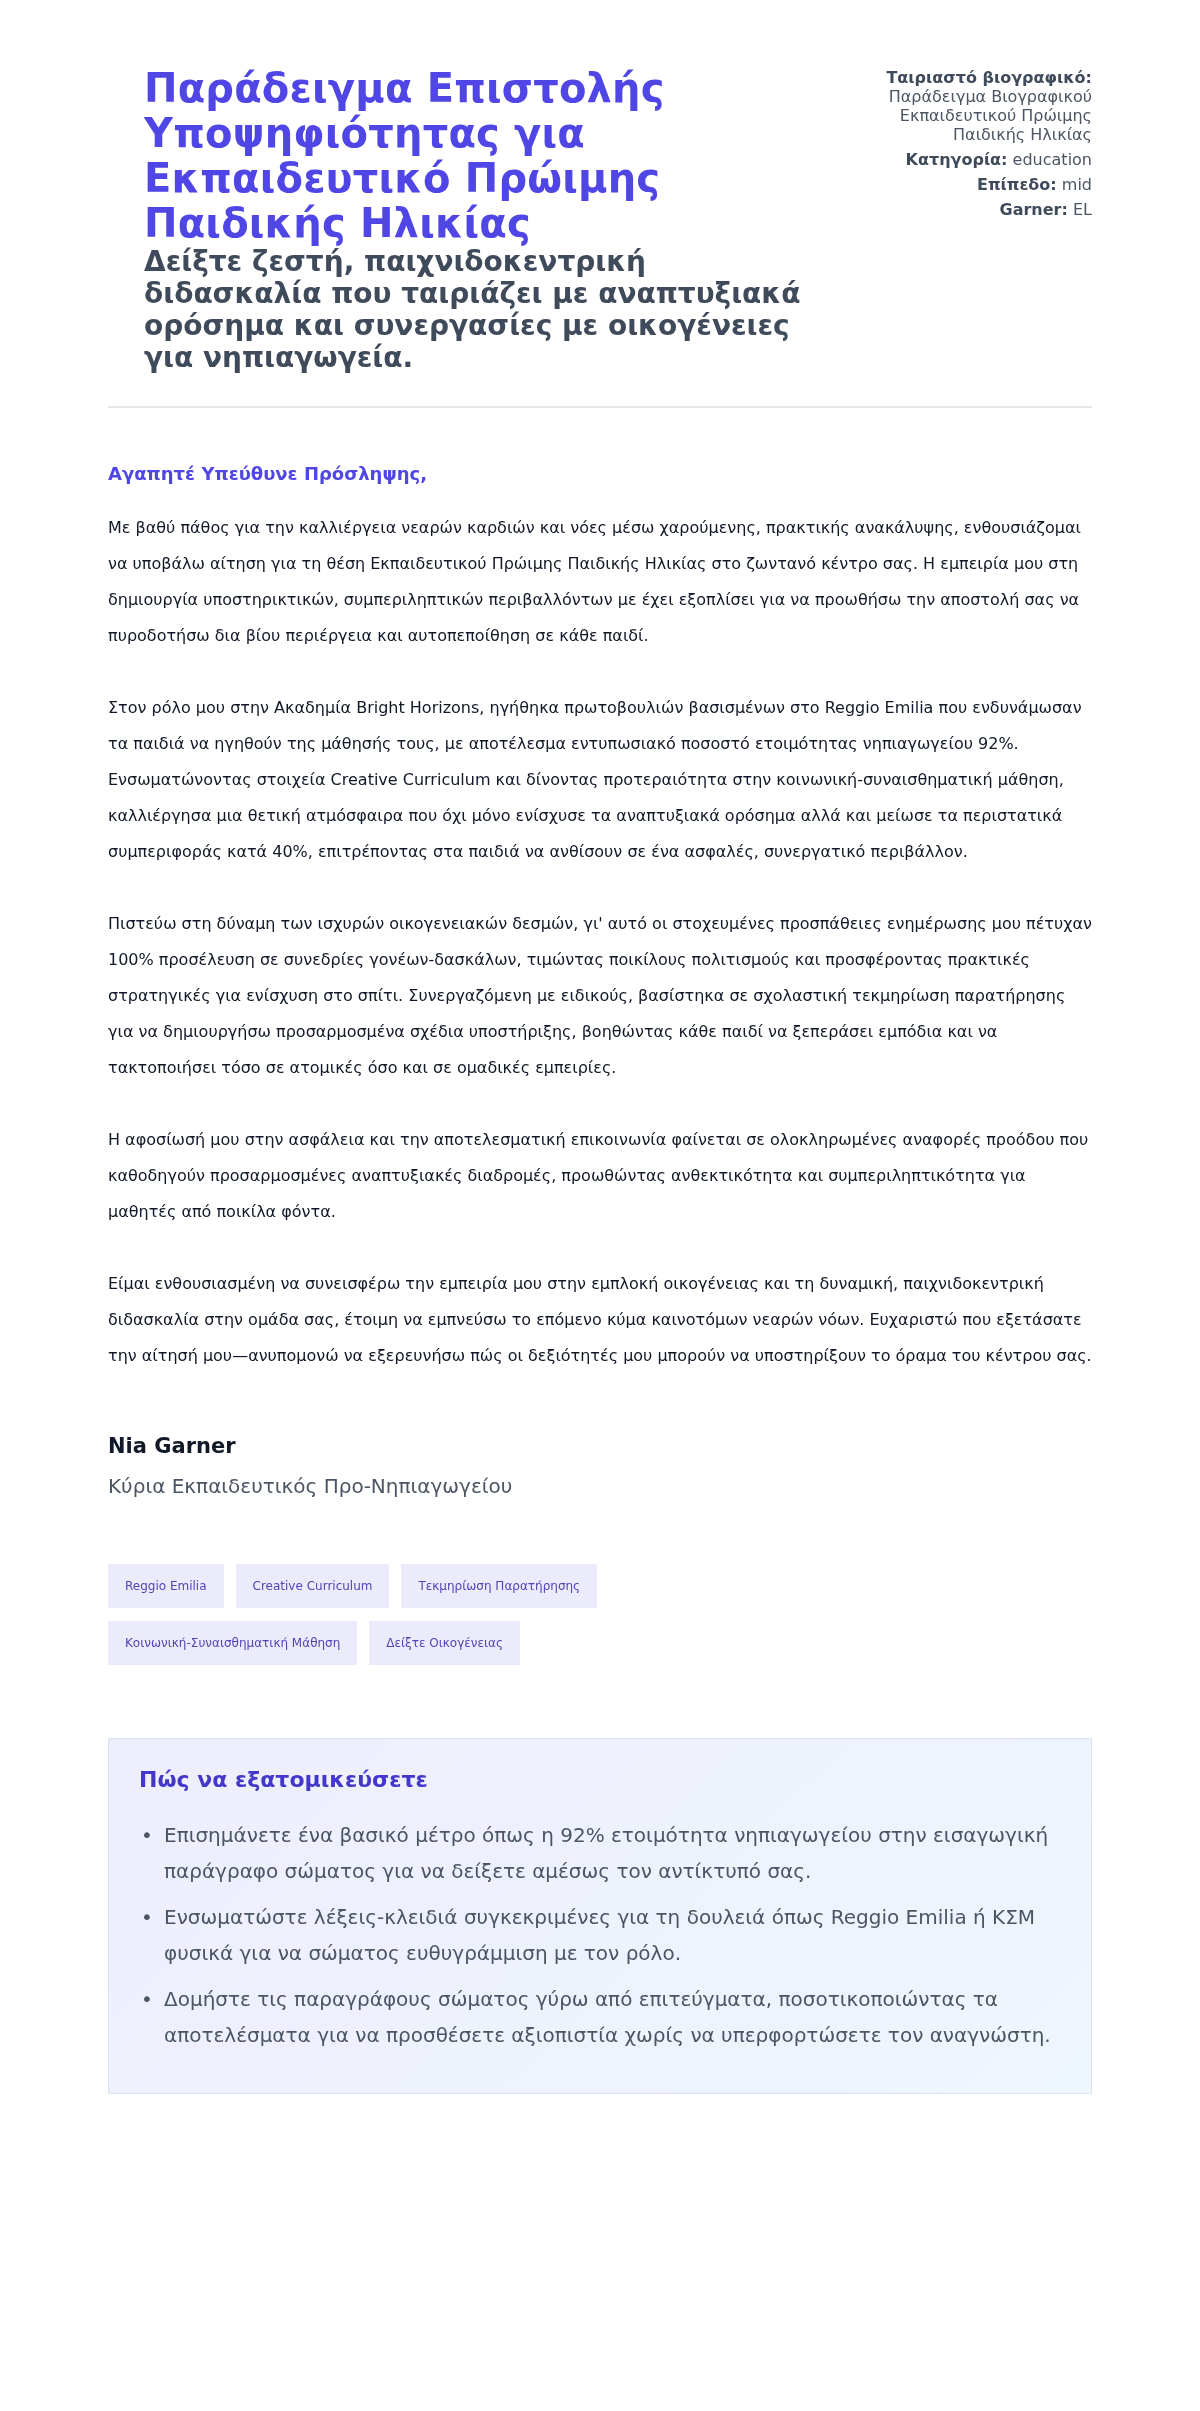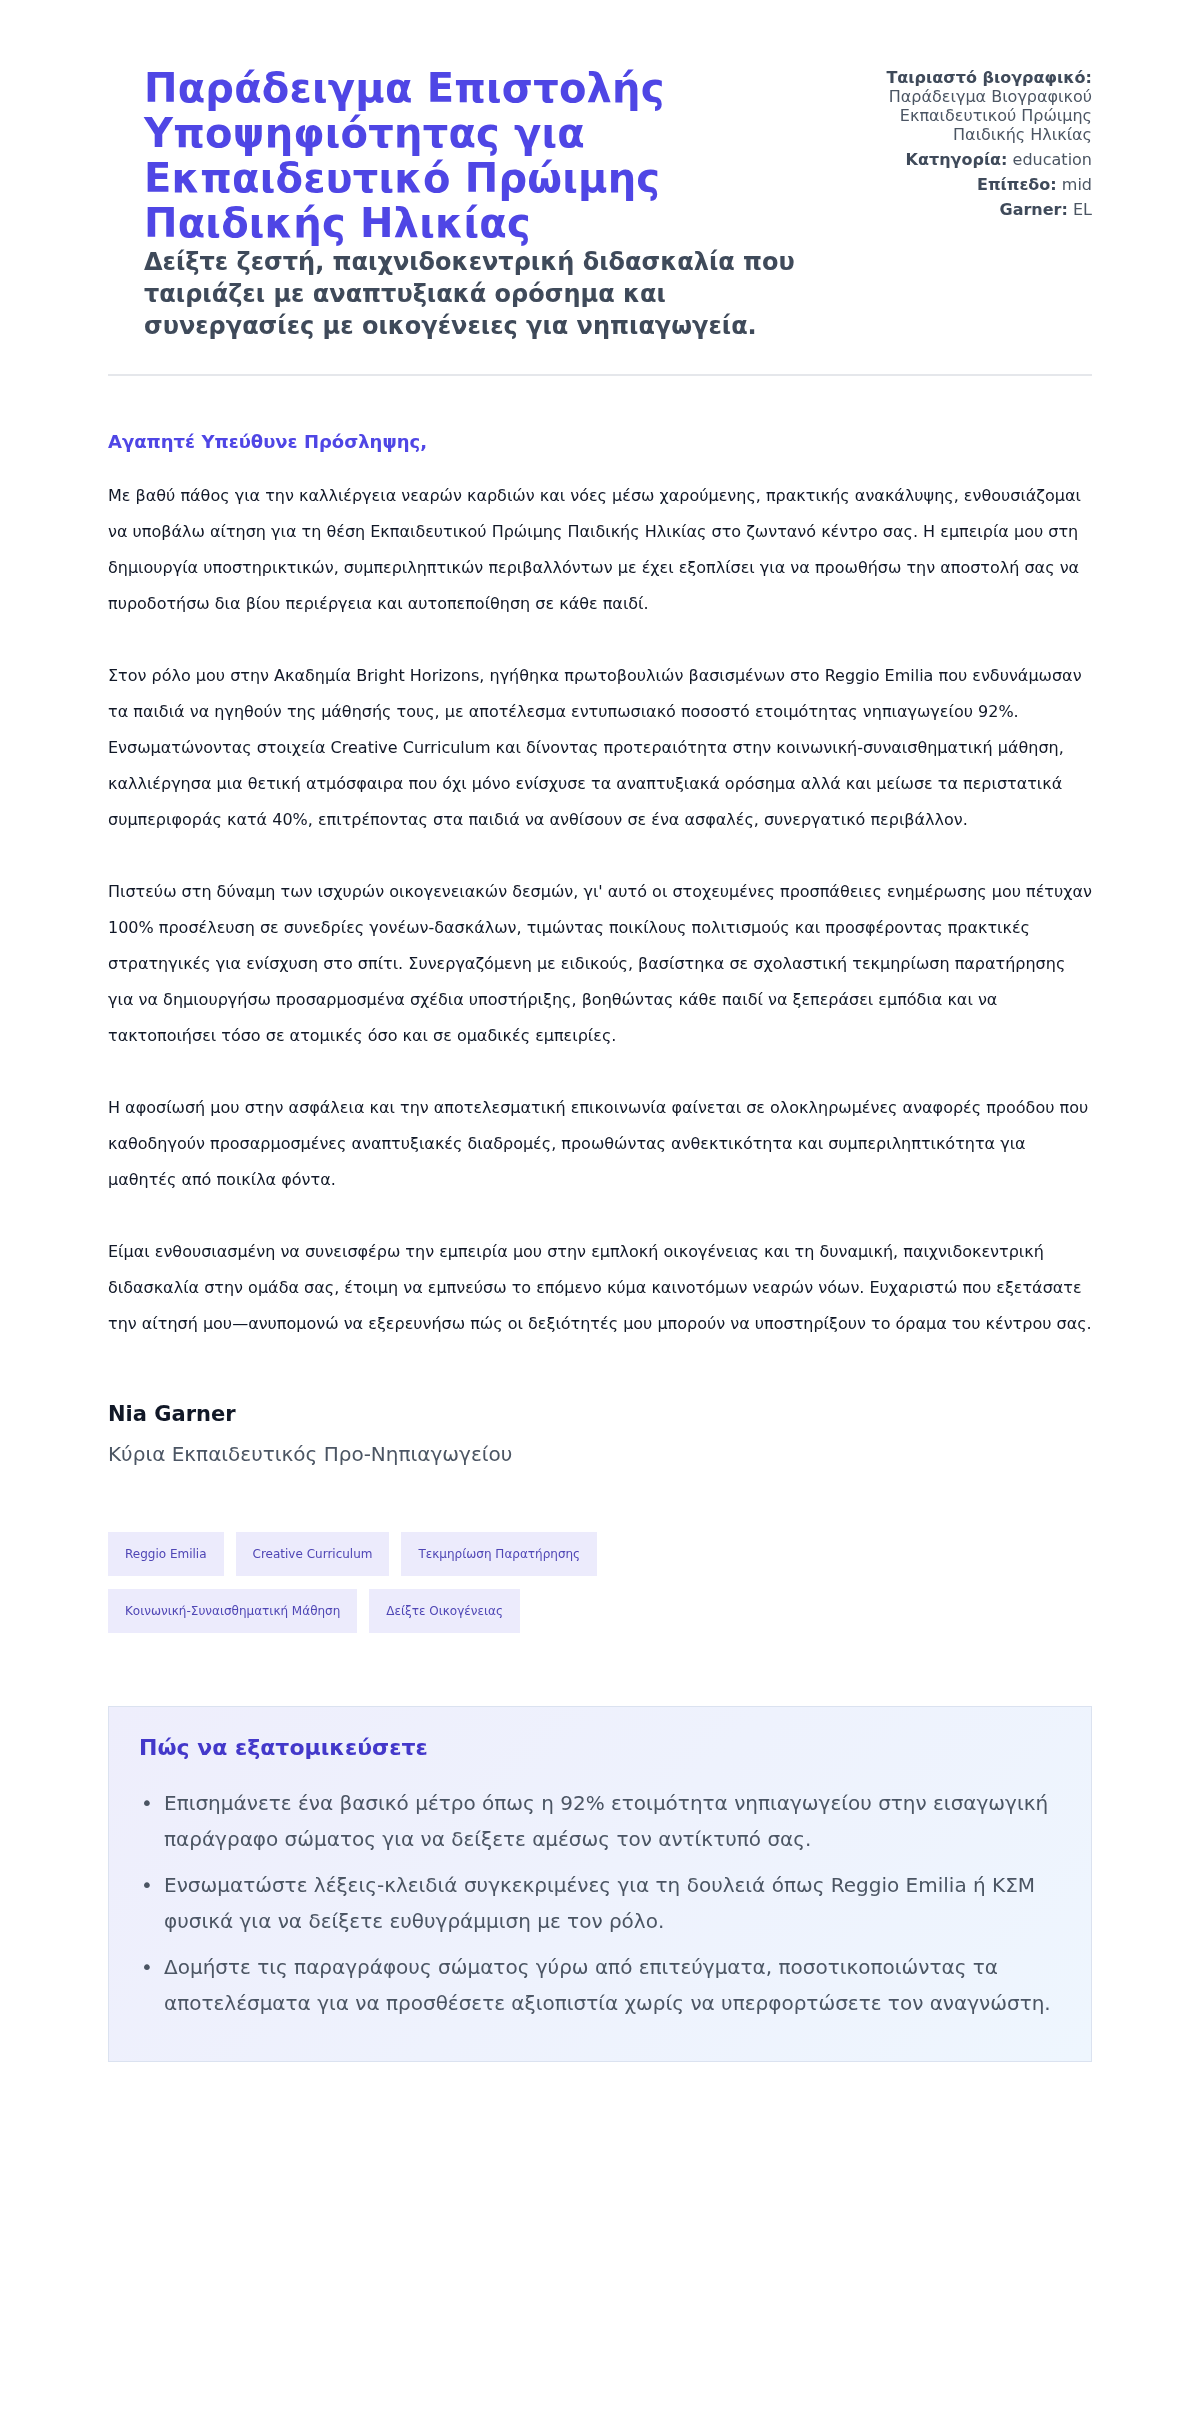"Δείξτε ζεστή, παιχνιδοκεντρική" .subtitle { font-size: 24px -> 28px }
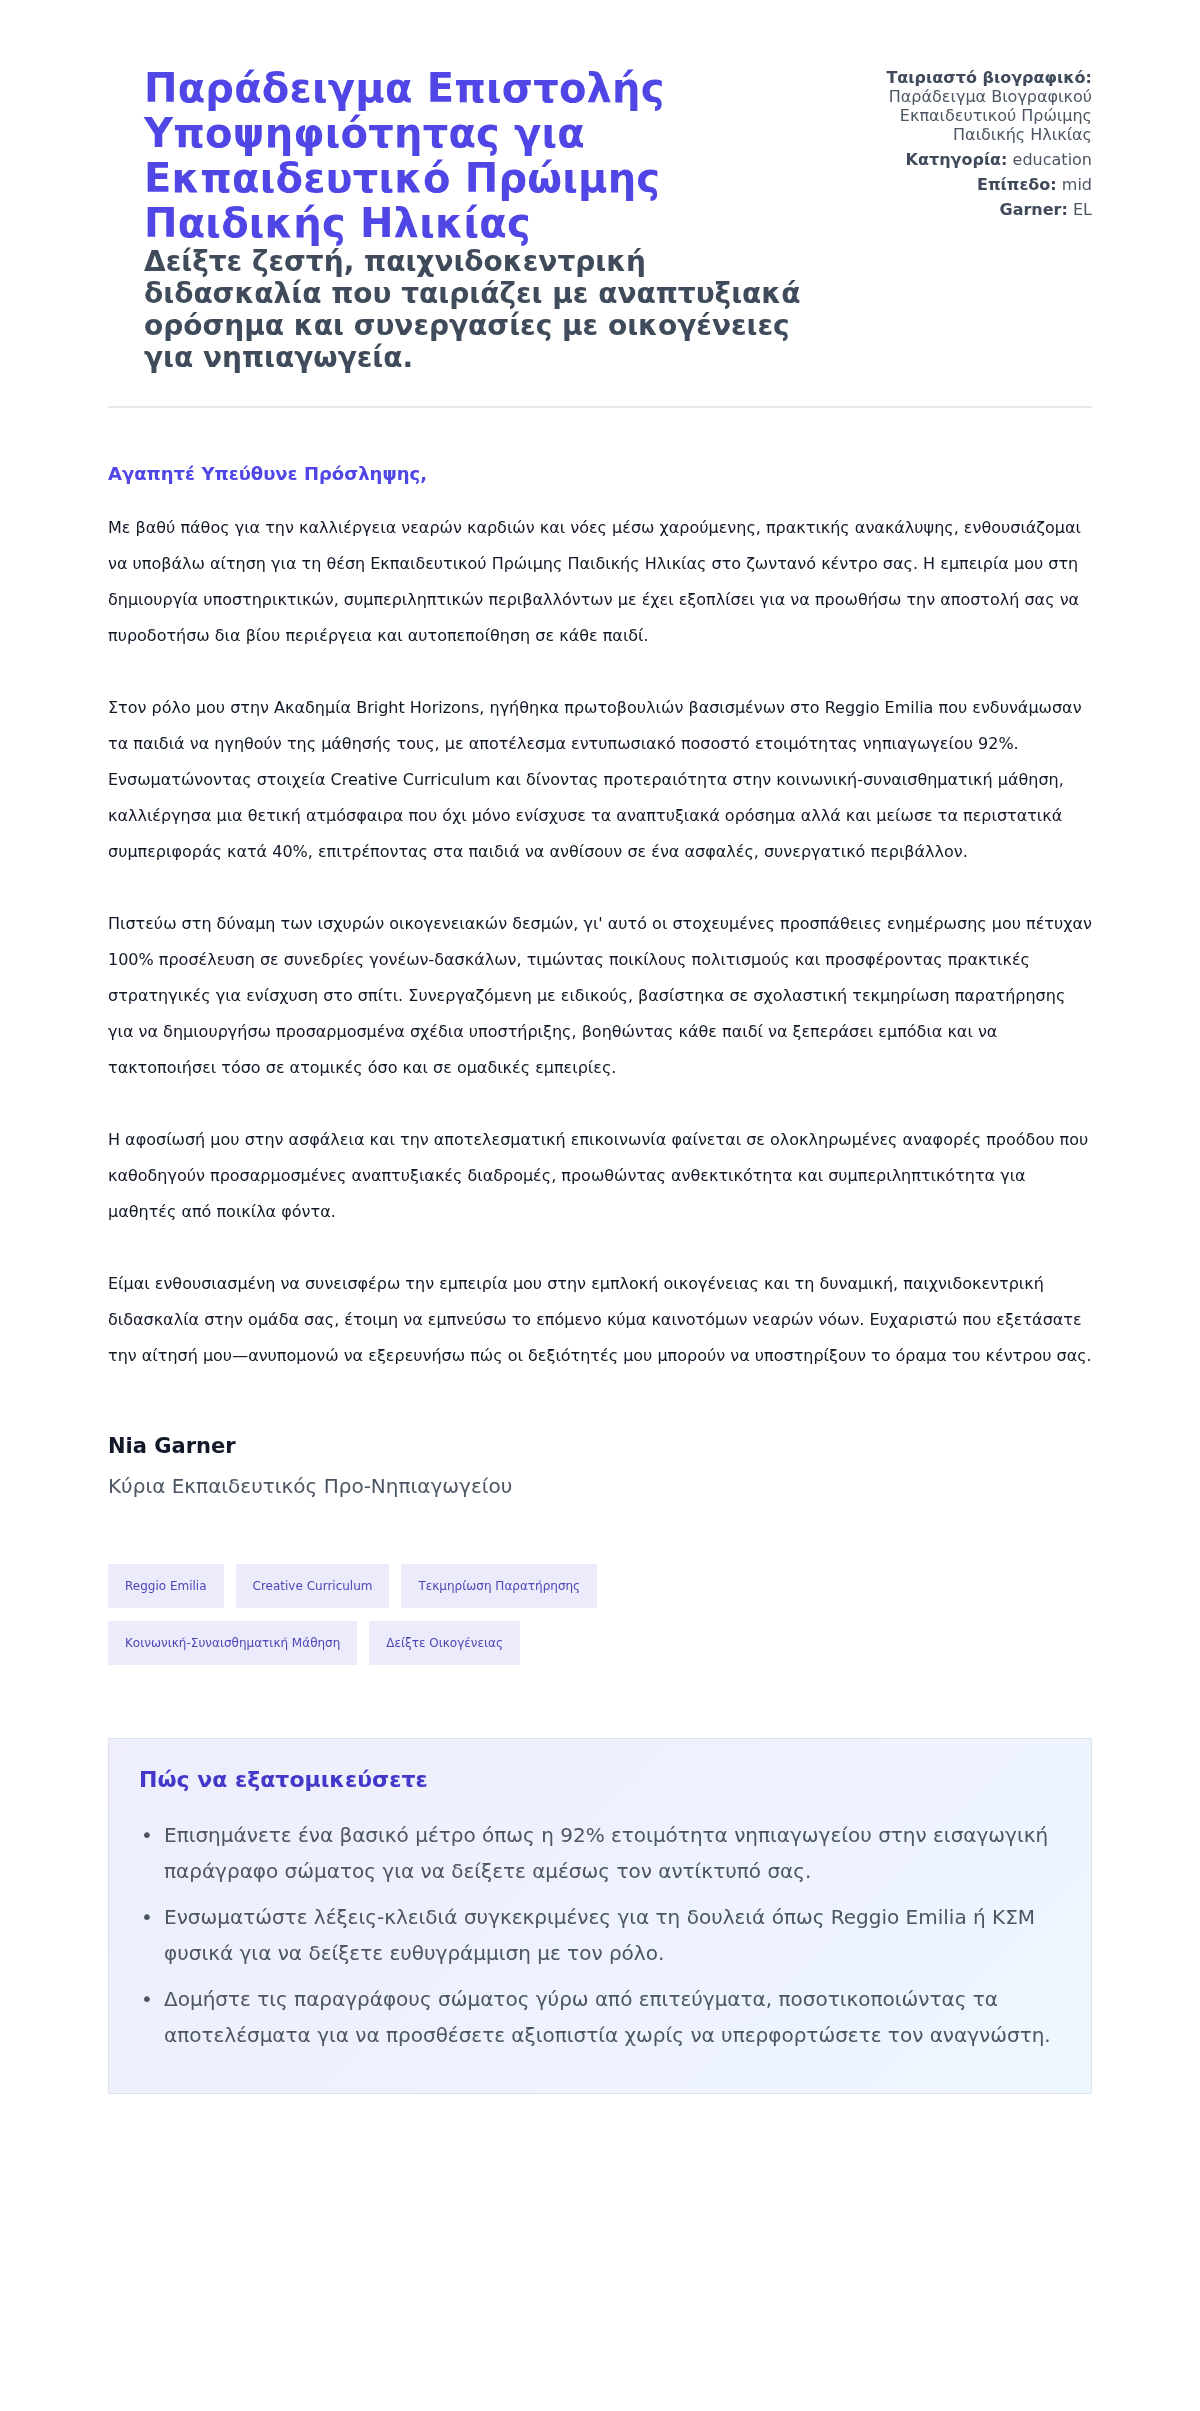"Ενσωματώστε λέξεις-κλειδιά συγκεκριμένες" span { text: δείξετε -> σώματος }
